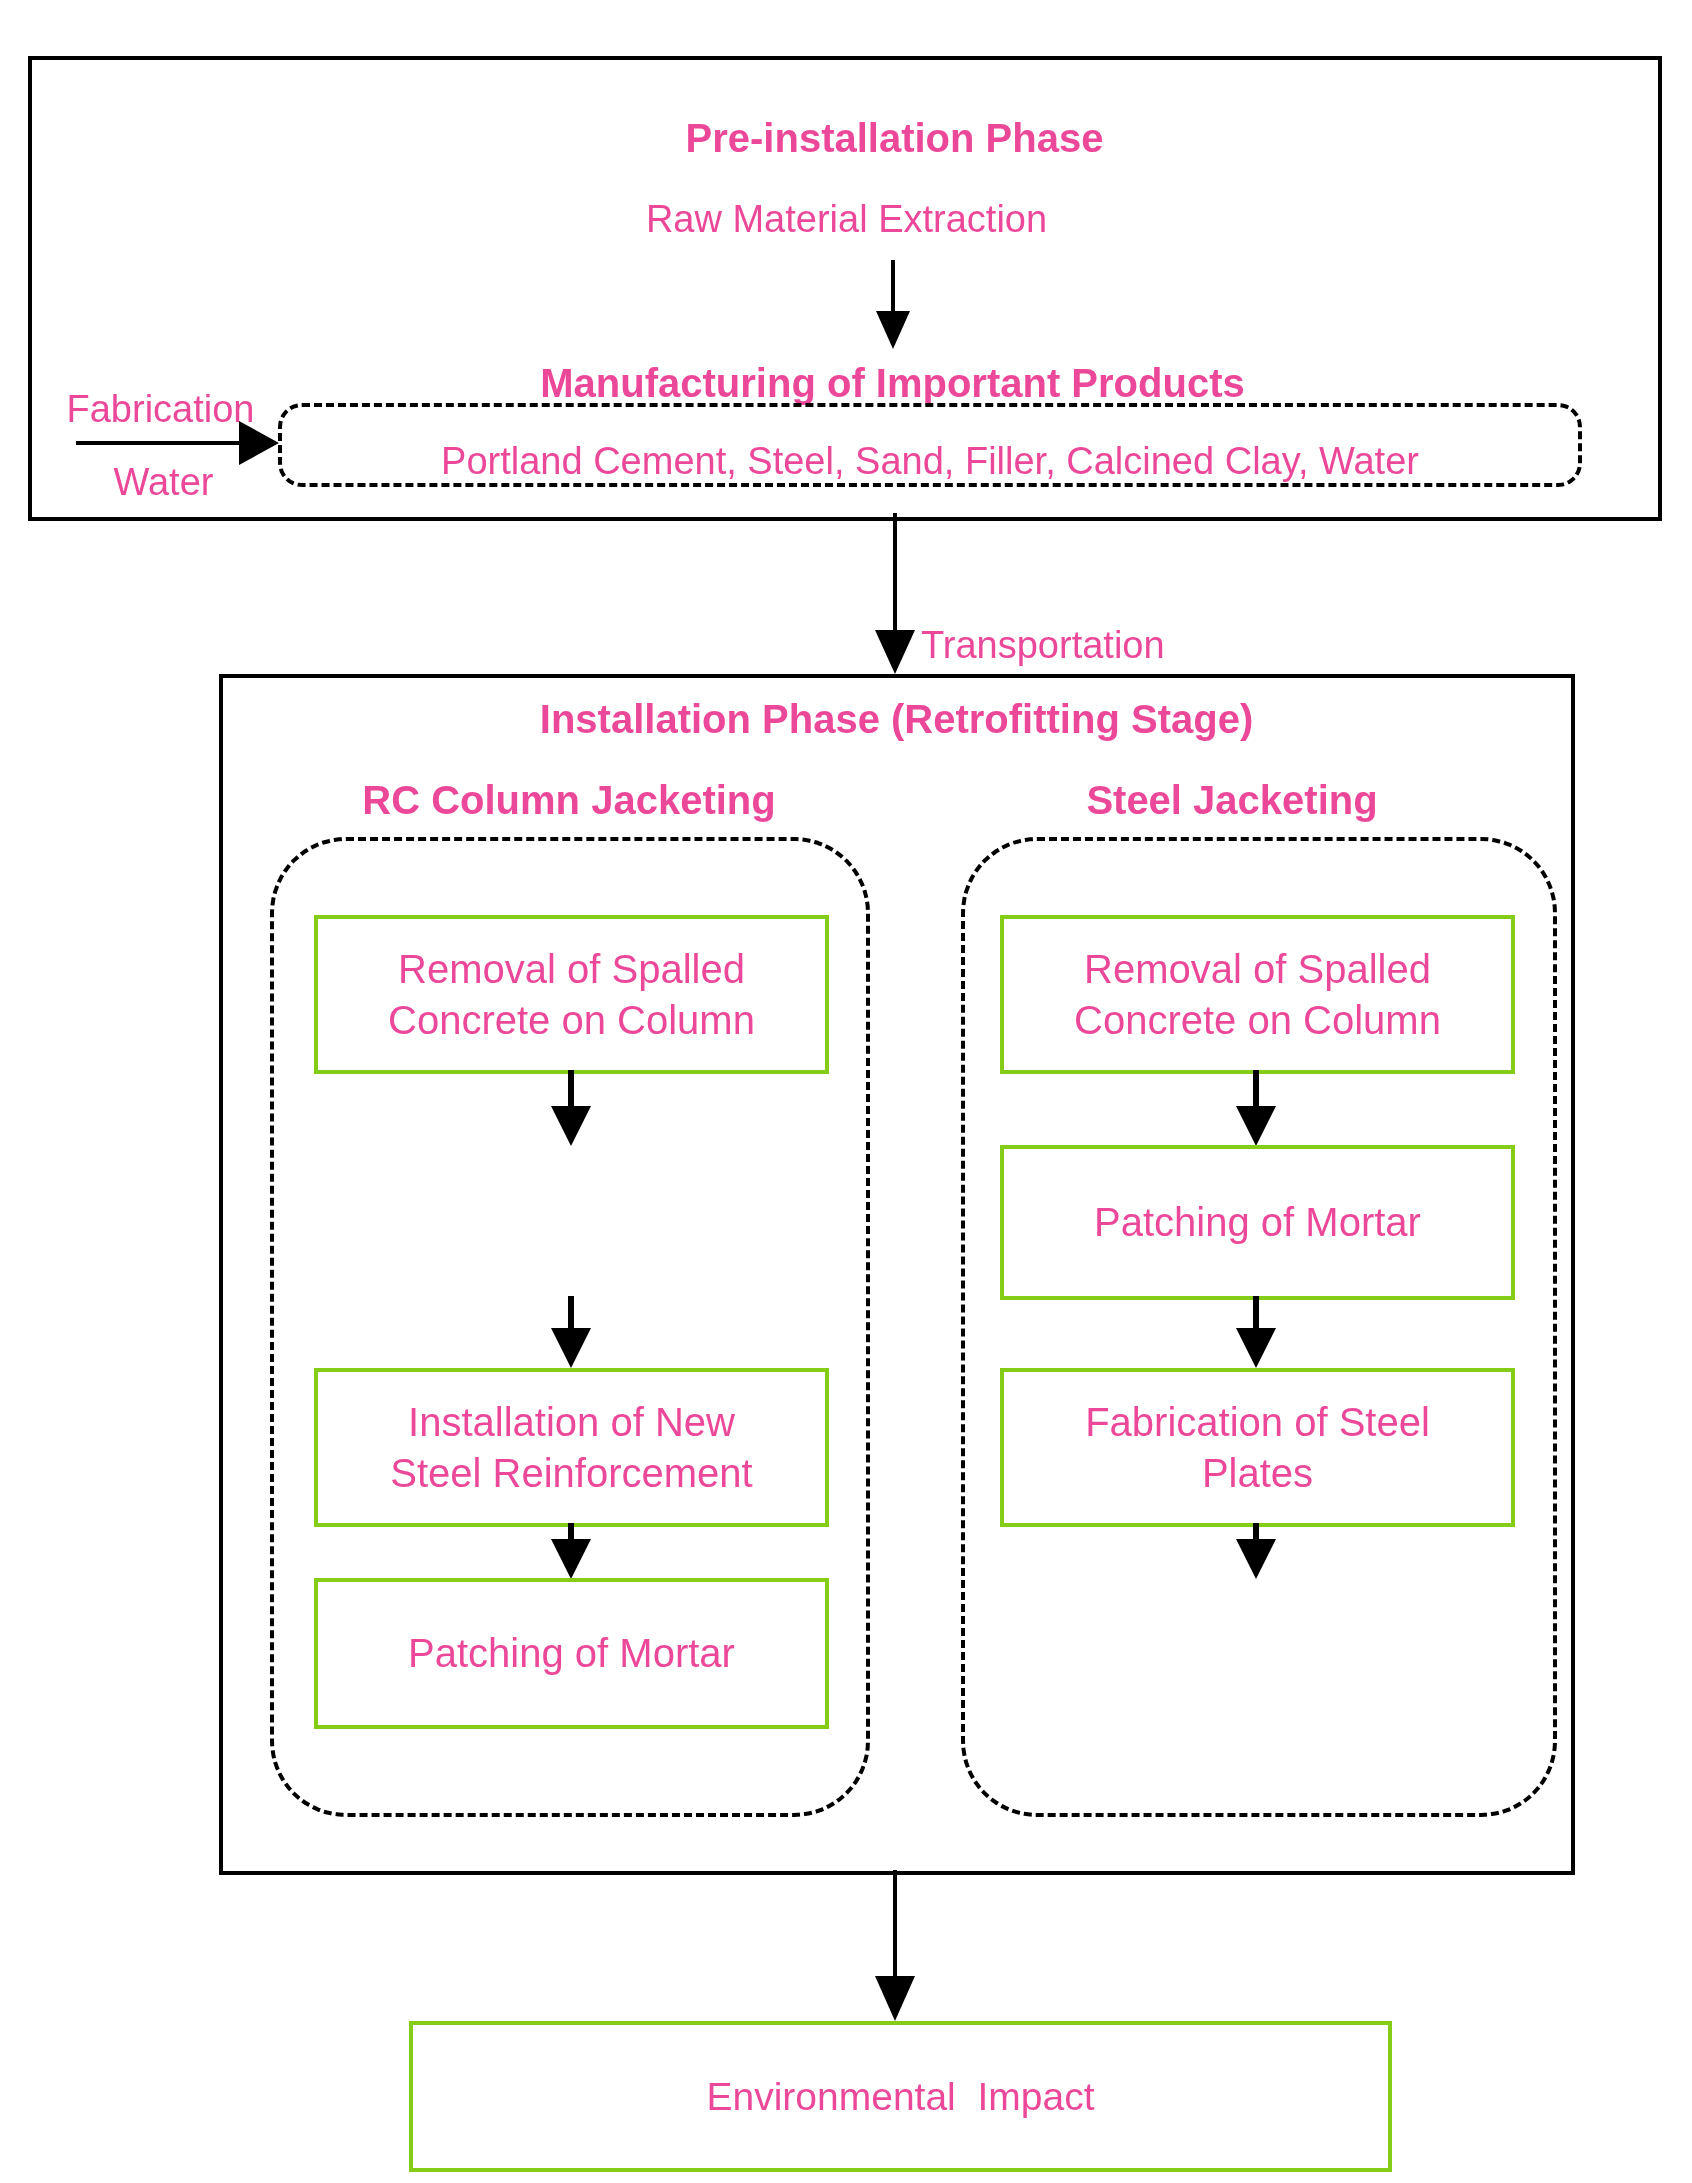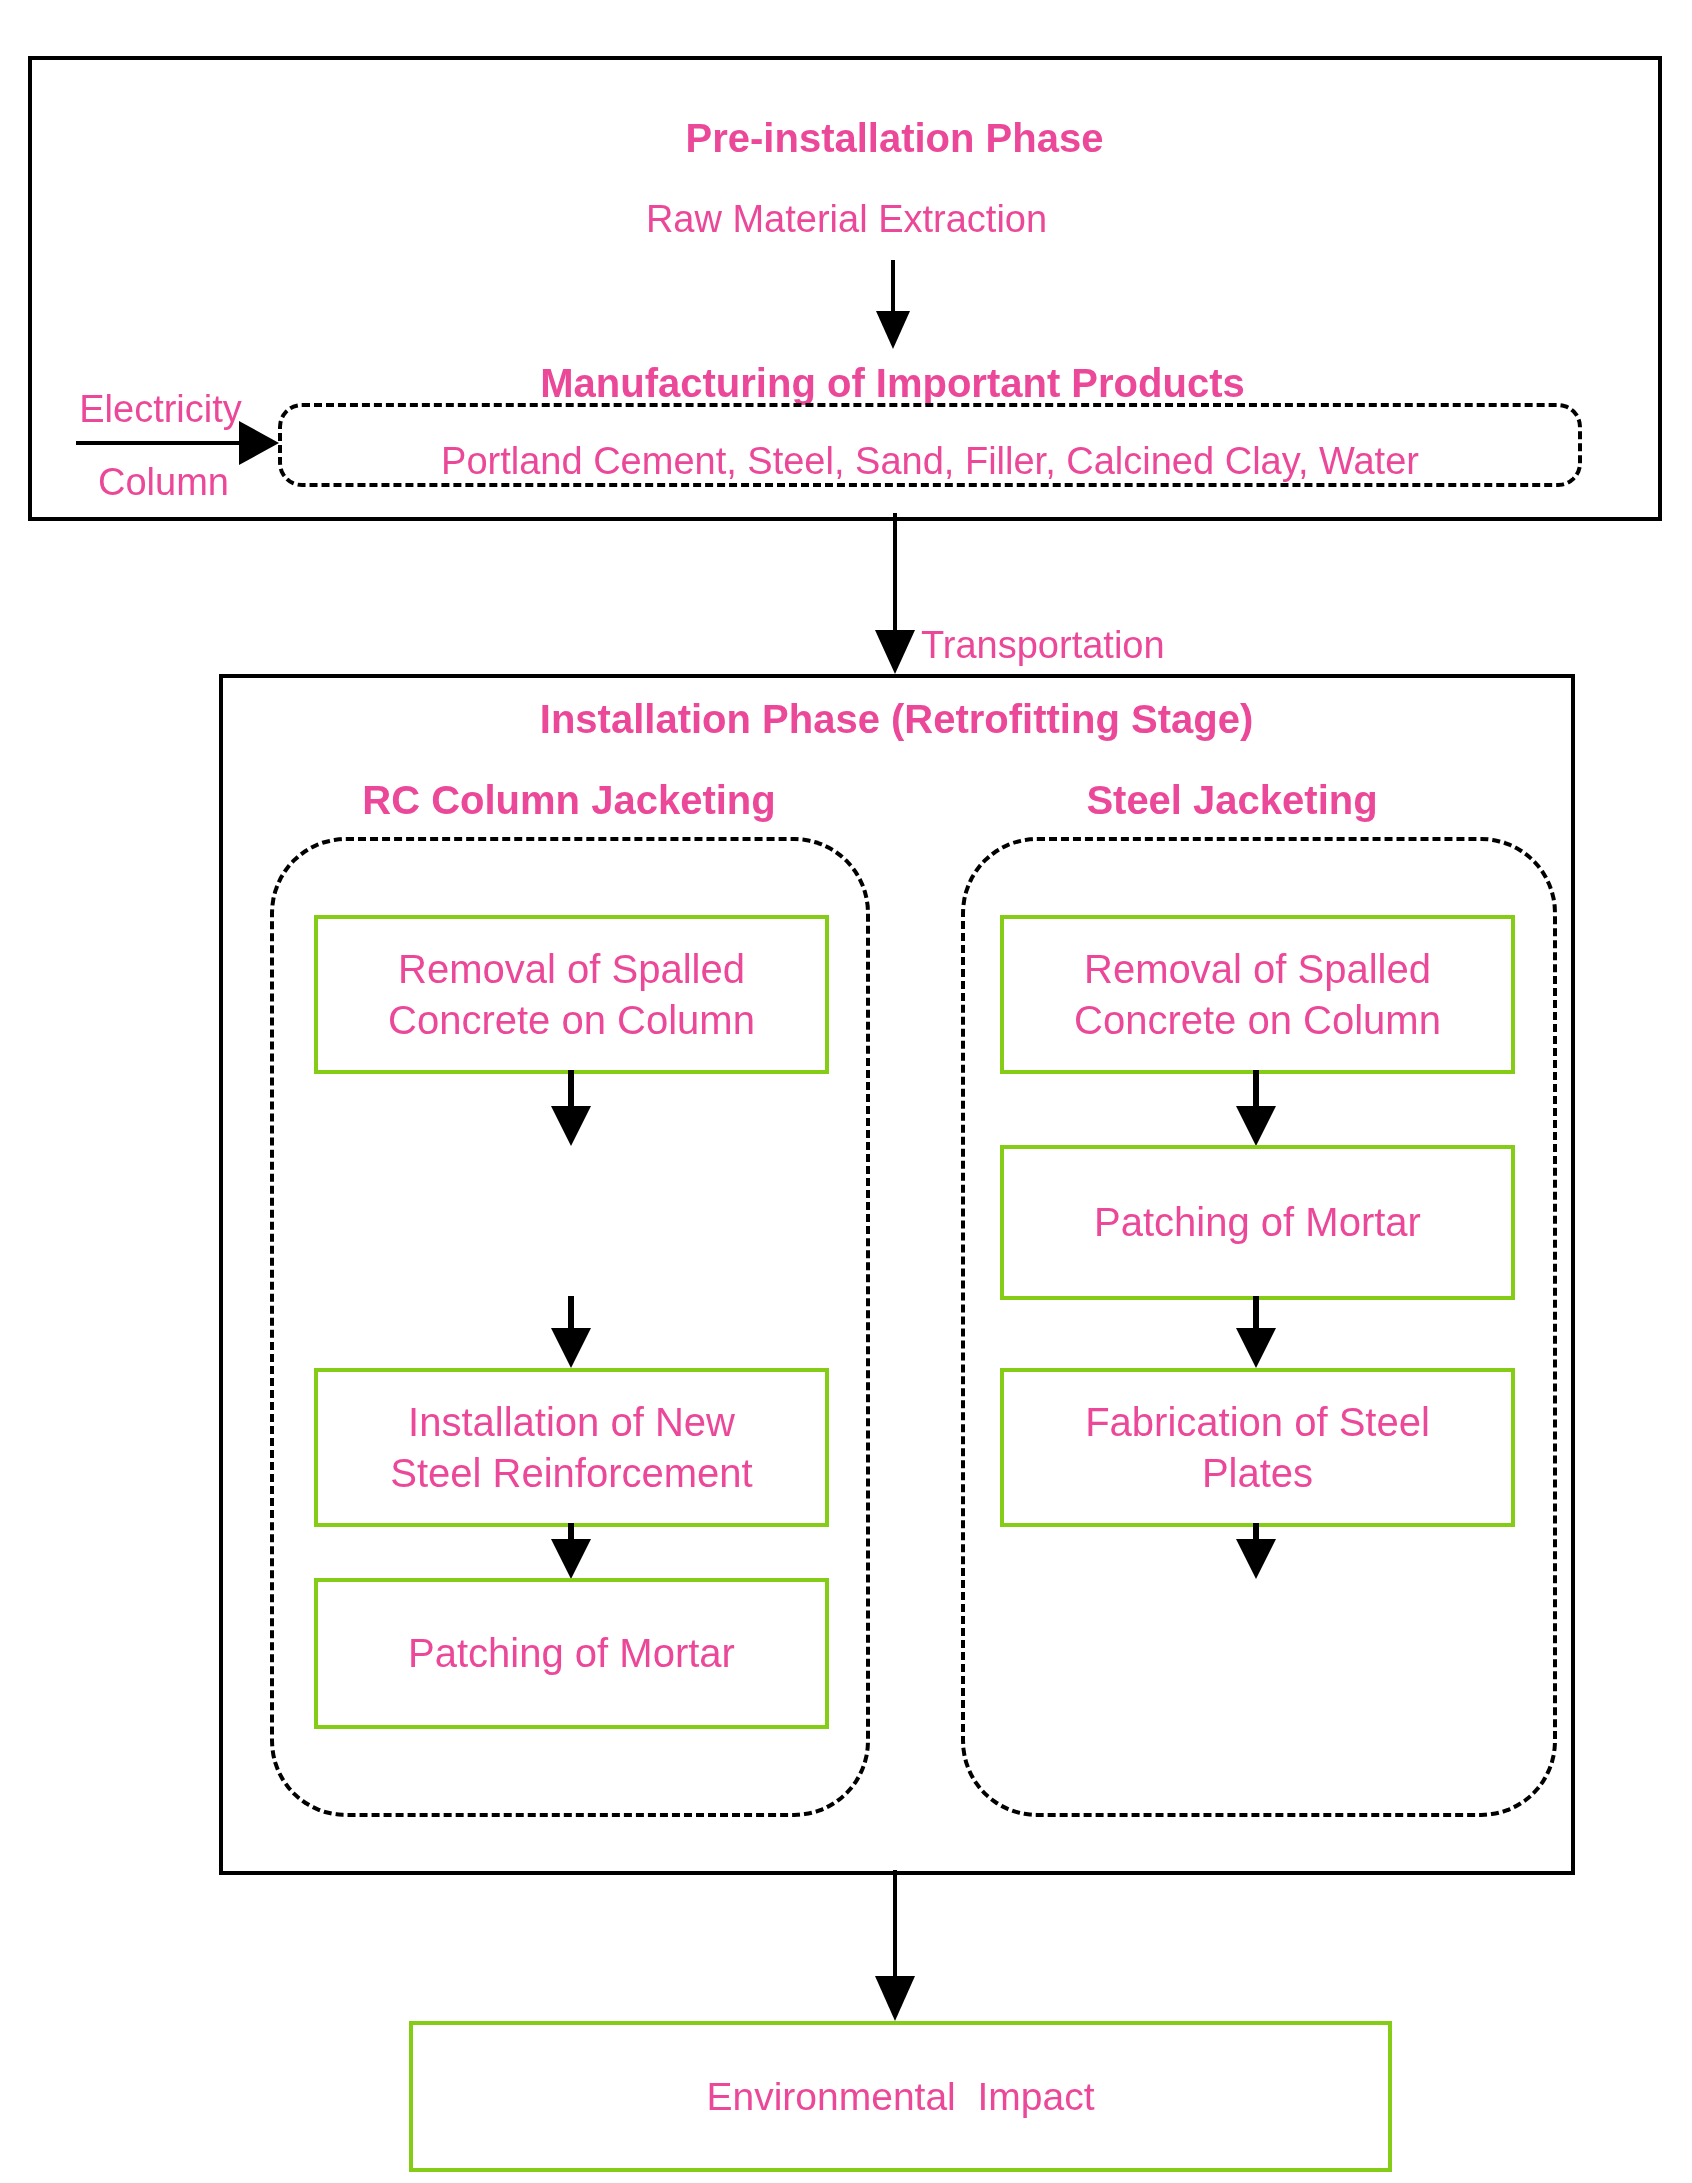"Electricity" div.abs { text: Electricity -> Fabrication }
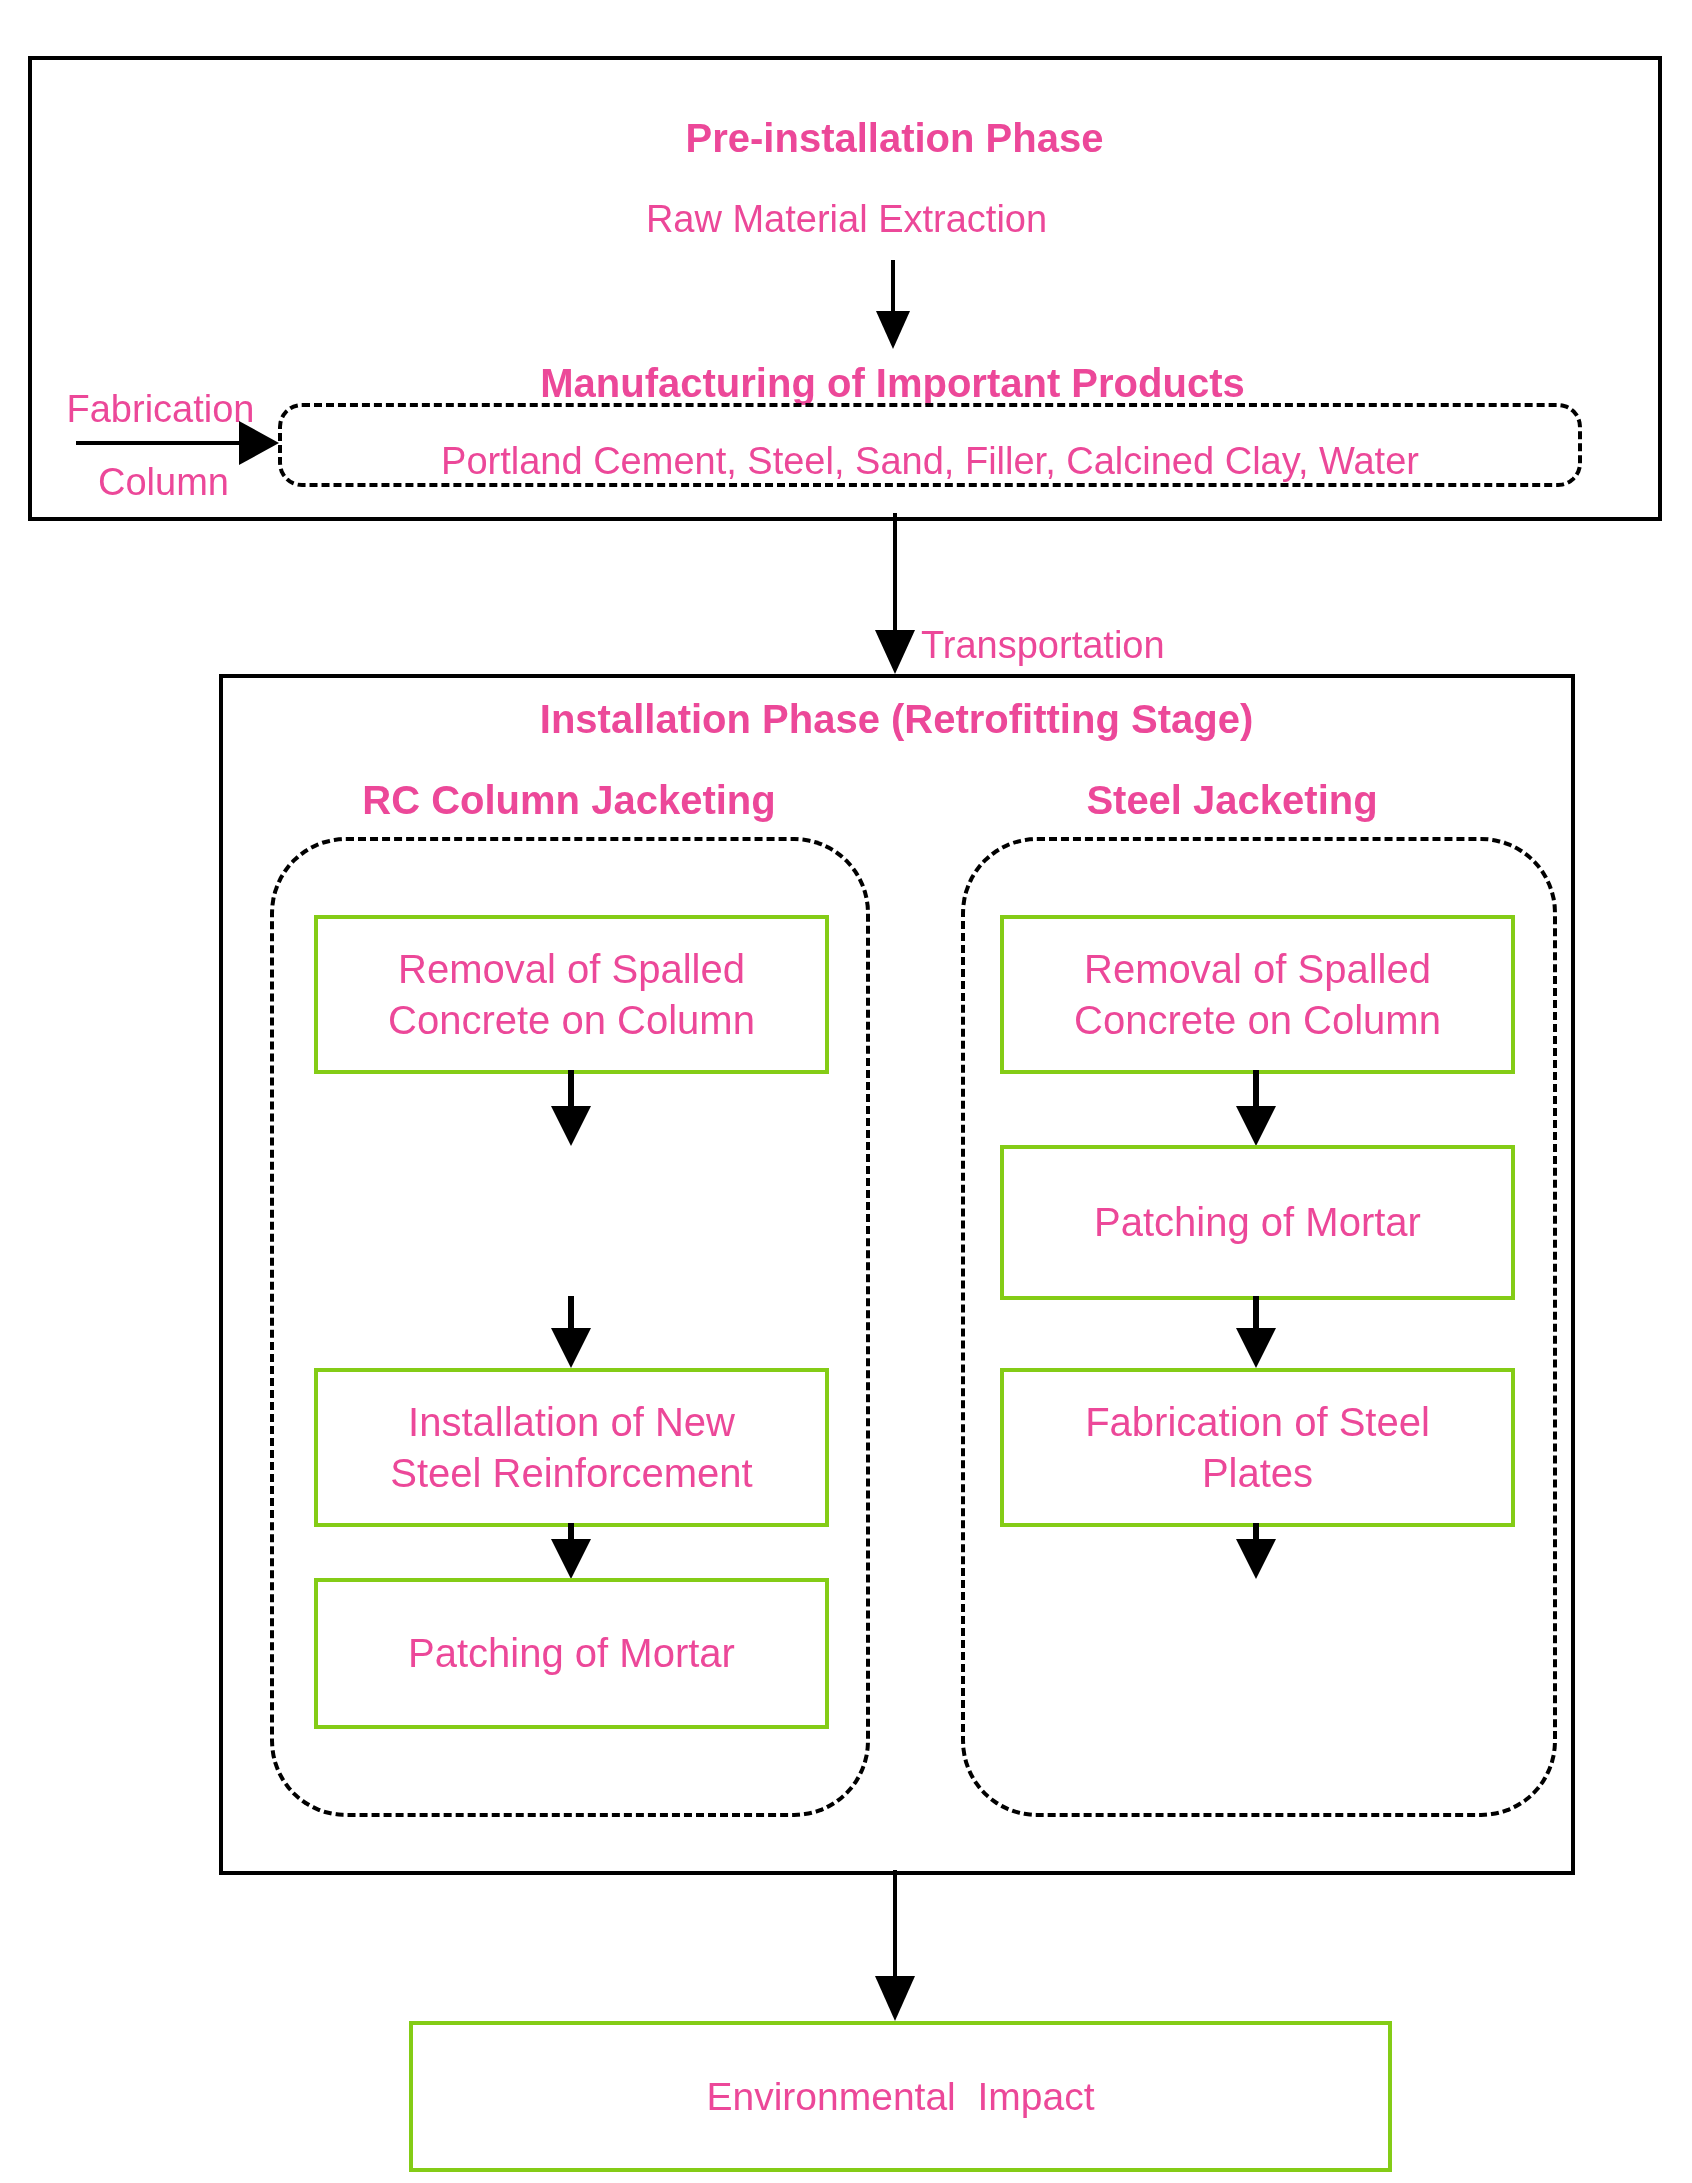"Column" div.abs { text: Column -> Water }
